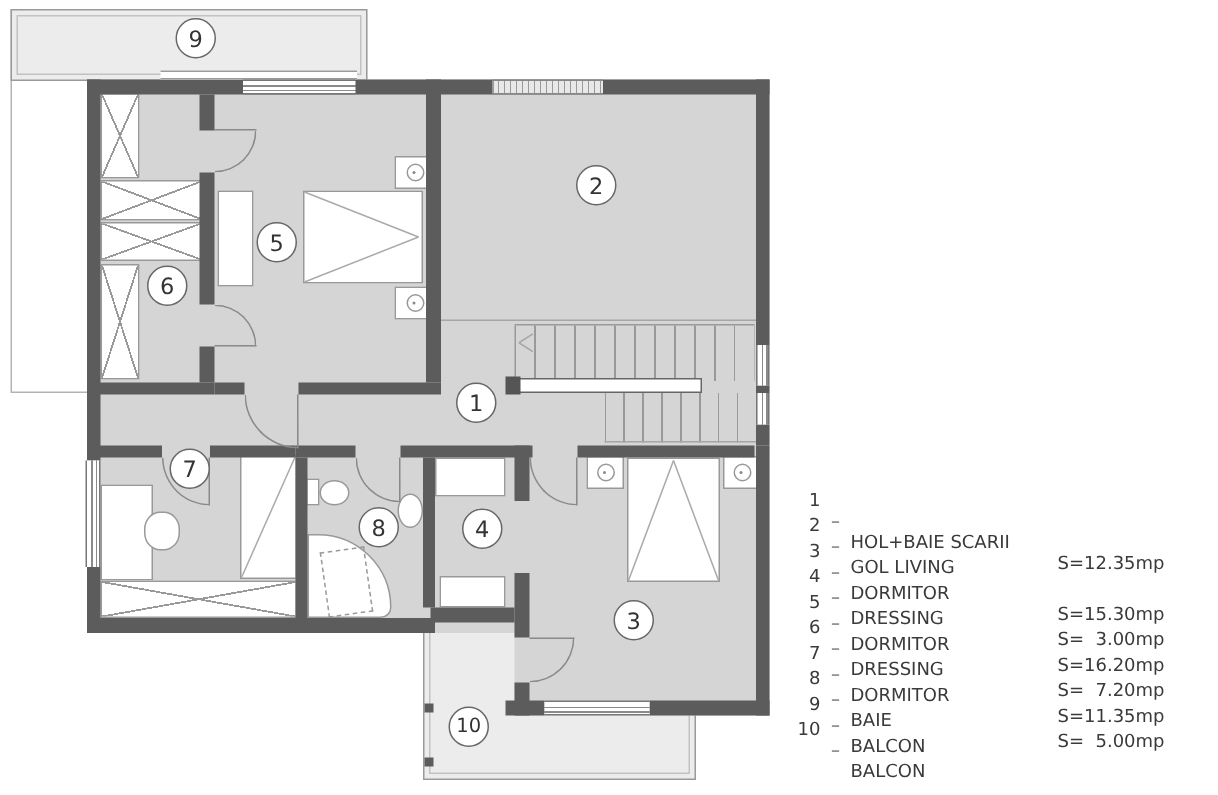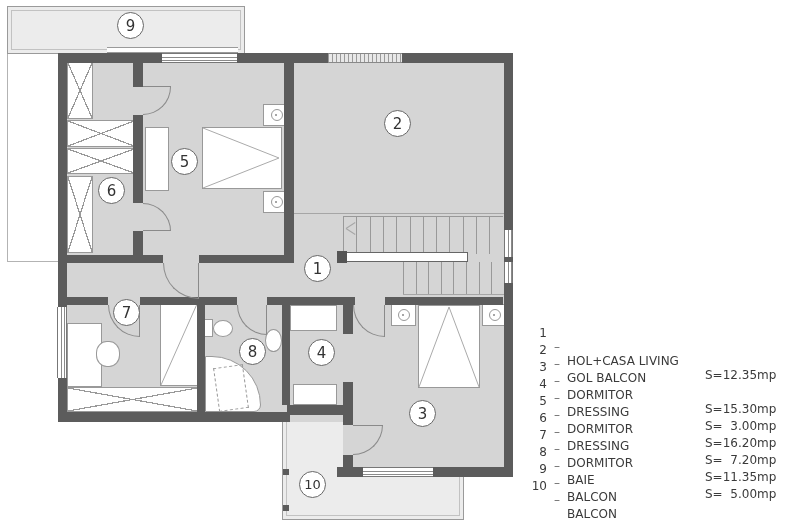"HOL+CASA LIVING" span.lname { text: HOL+CASA LIVING -> HOL+BAIE SCARII }
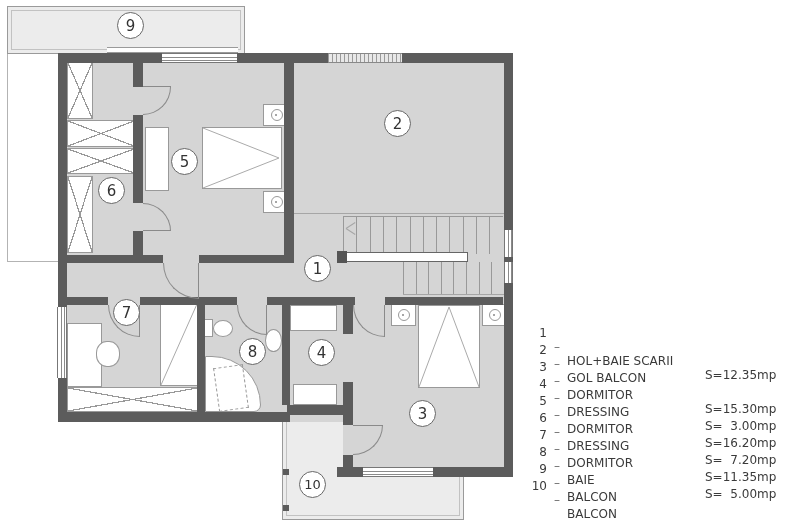"GOL BALCON" span.lname { text: BALCON -> LIVING }
